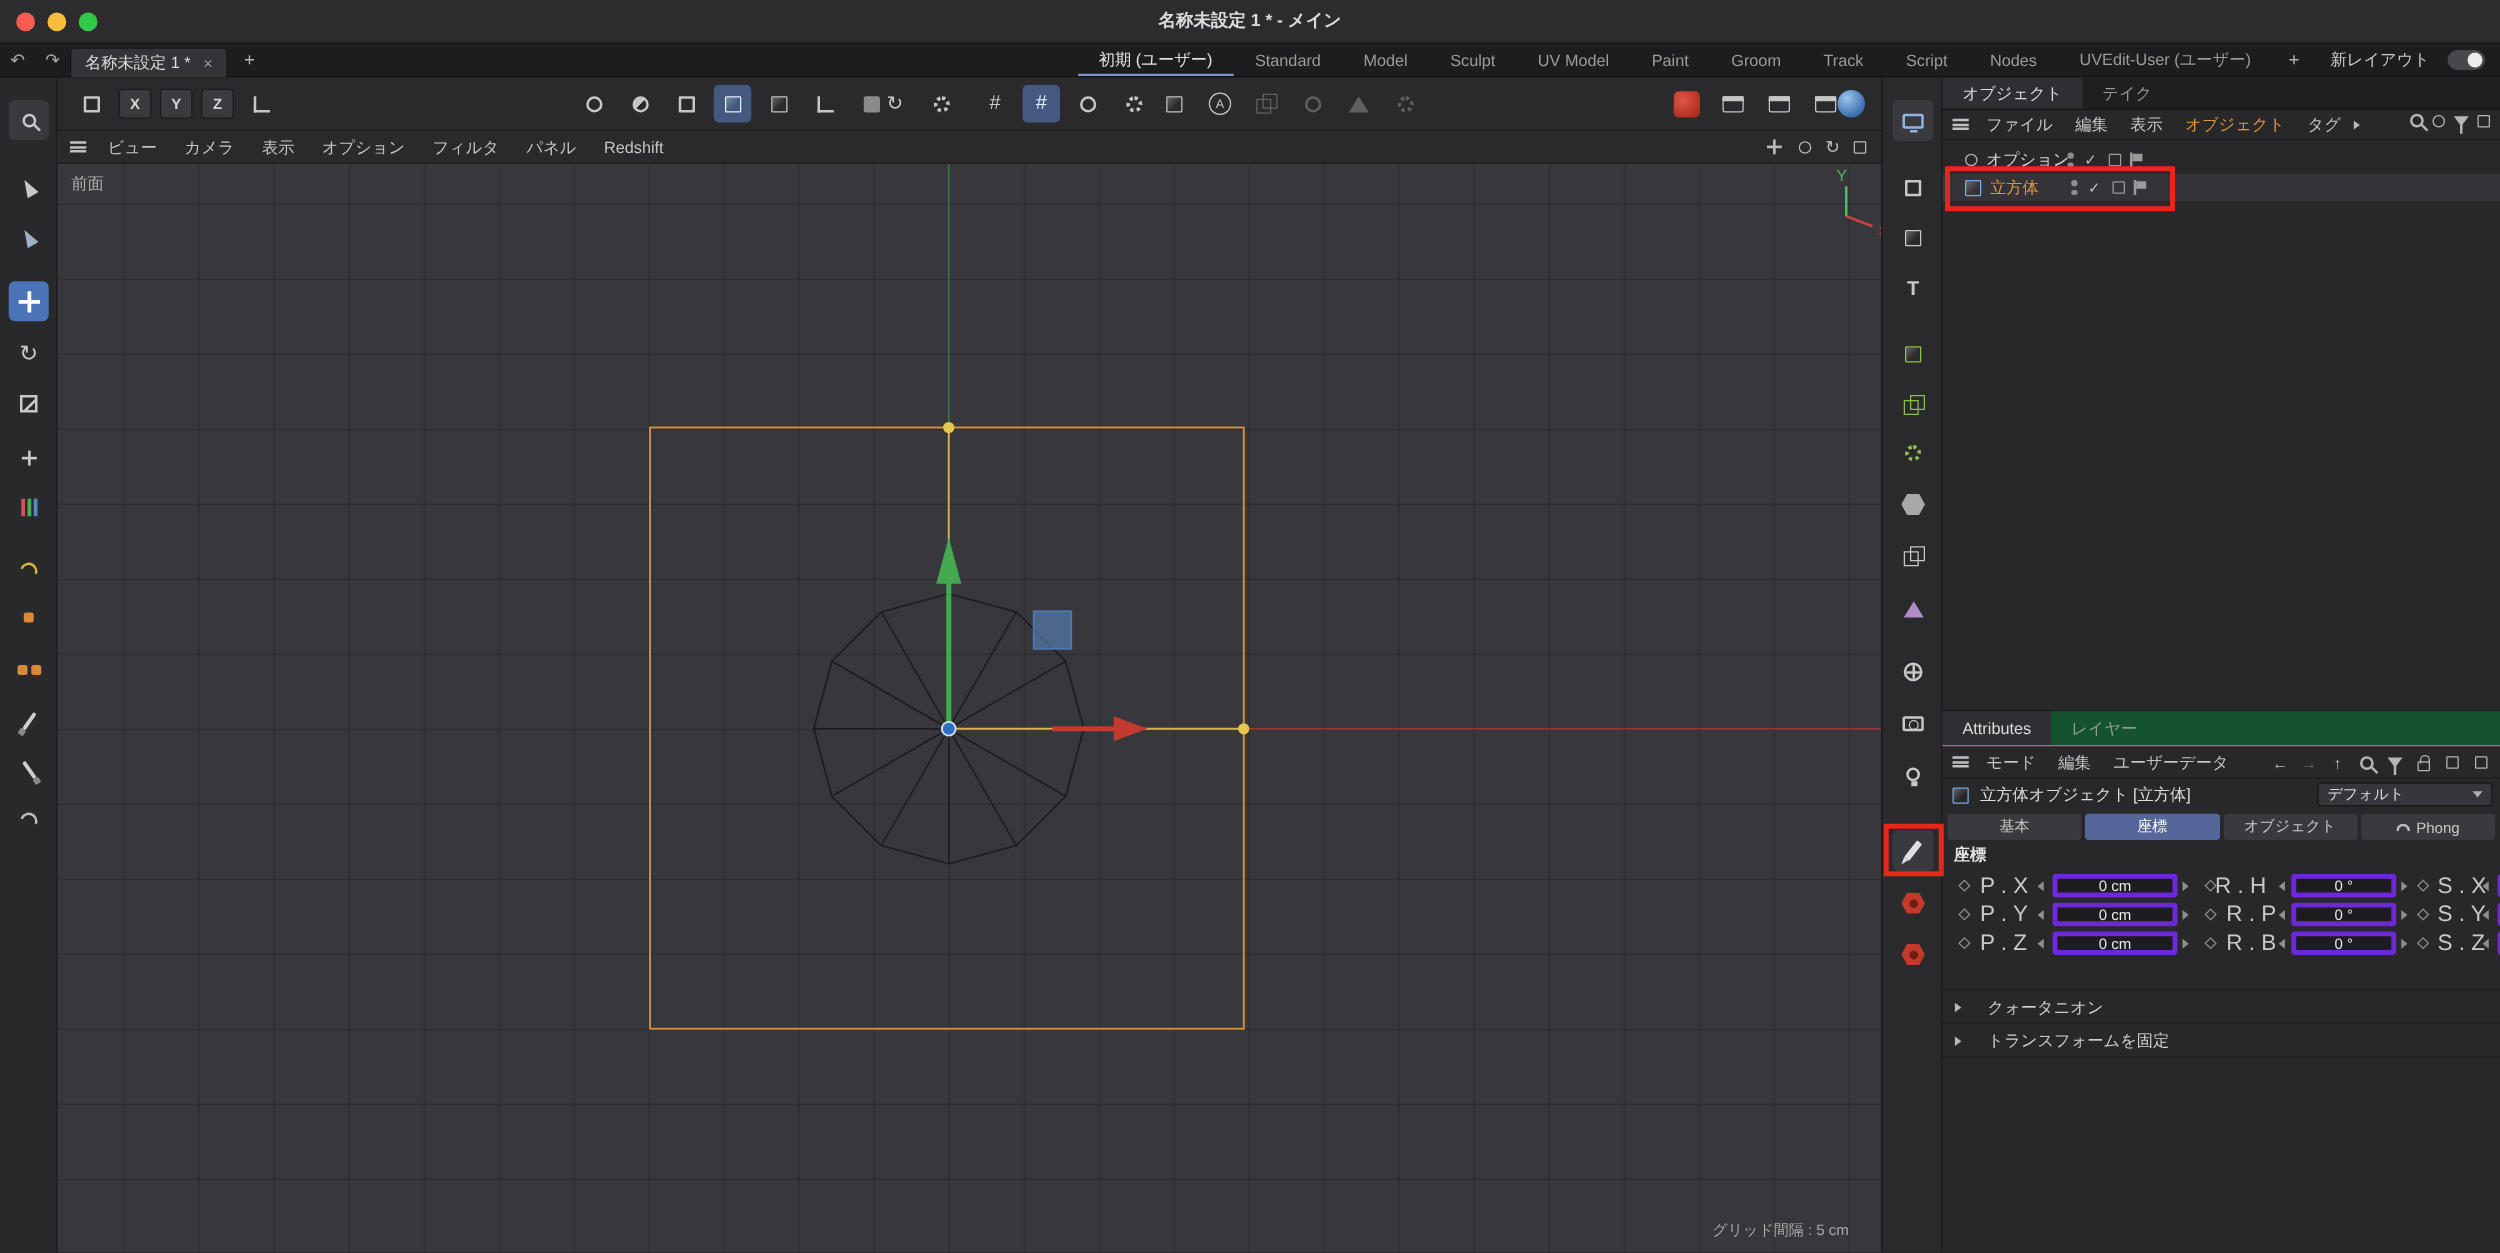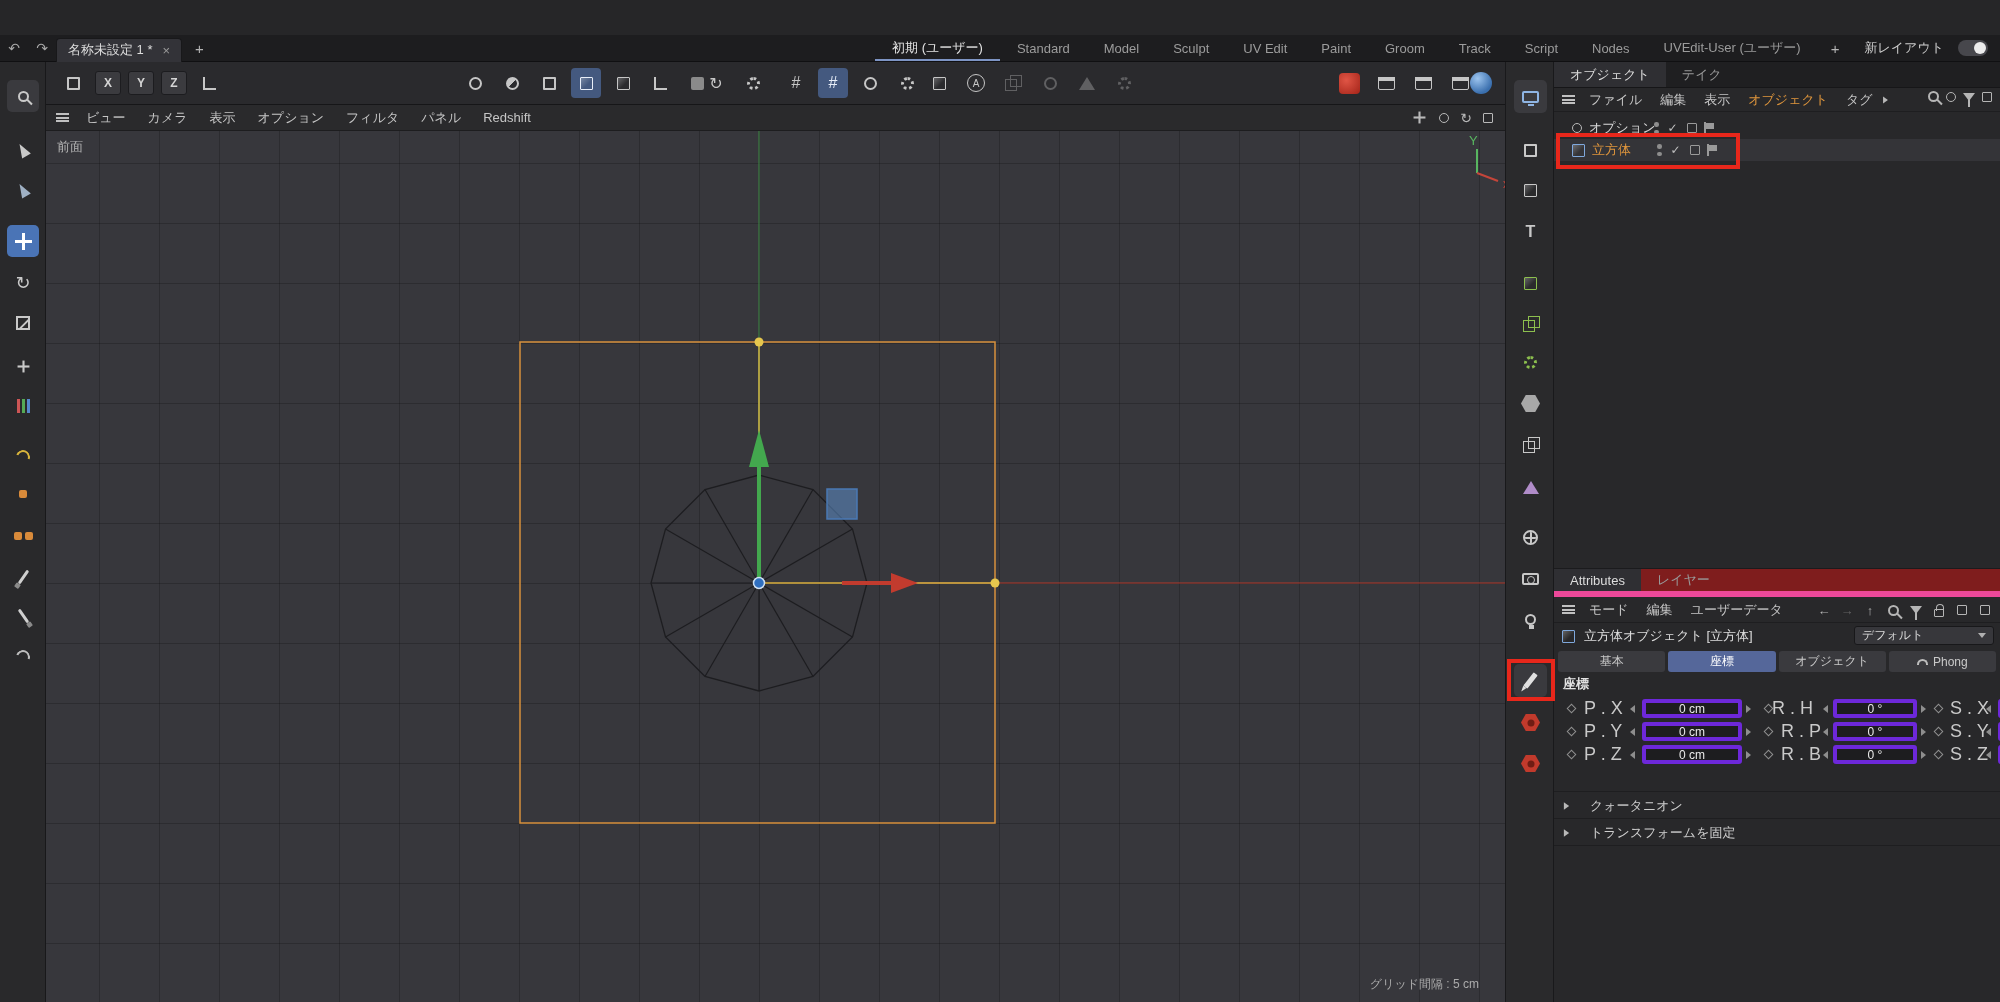"名称未設定 1 * - メイン" div { html: none -> <div> <div> <span></span> <span></span> <span></span> </div> <span>名称未設定 1 * - メイン</span> </div> }
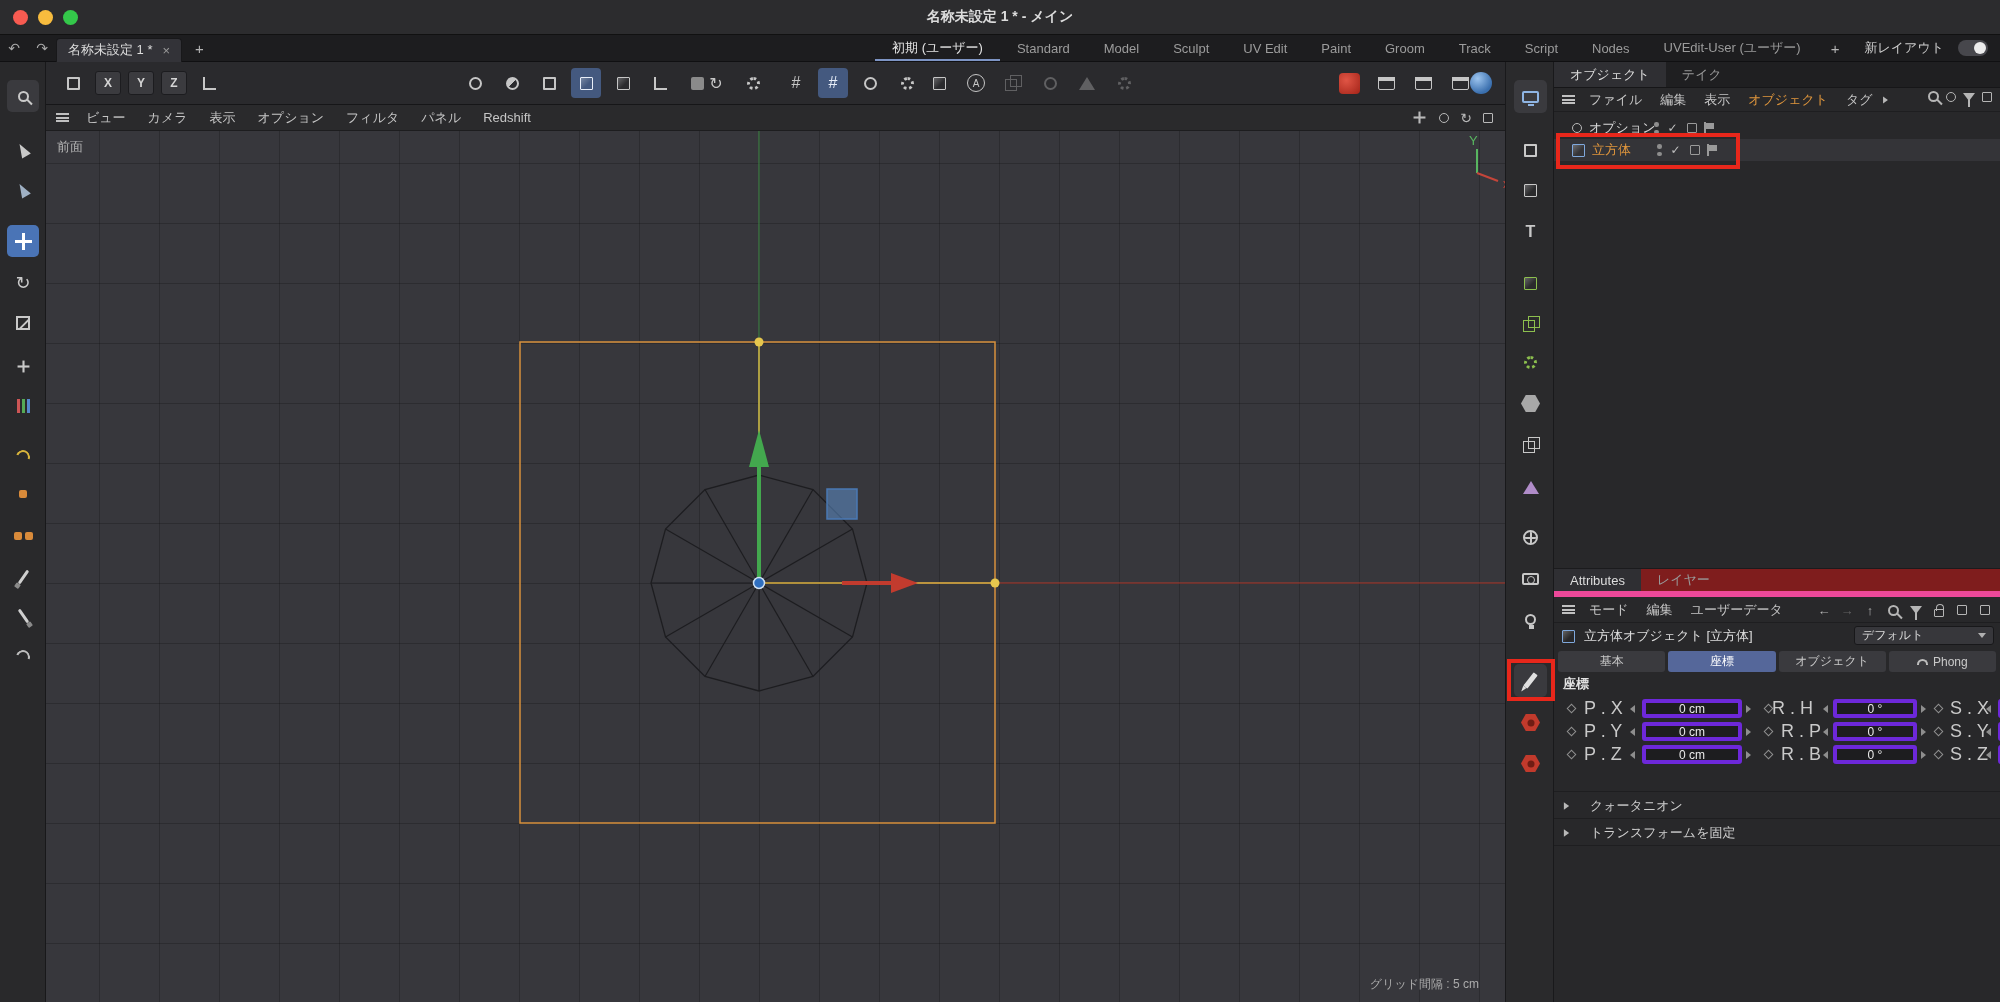"UV Edit" span.ltab { text: Edit -> Model }
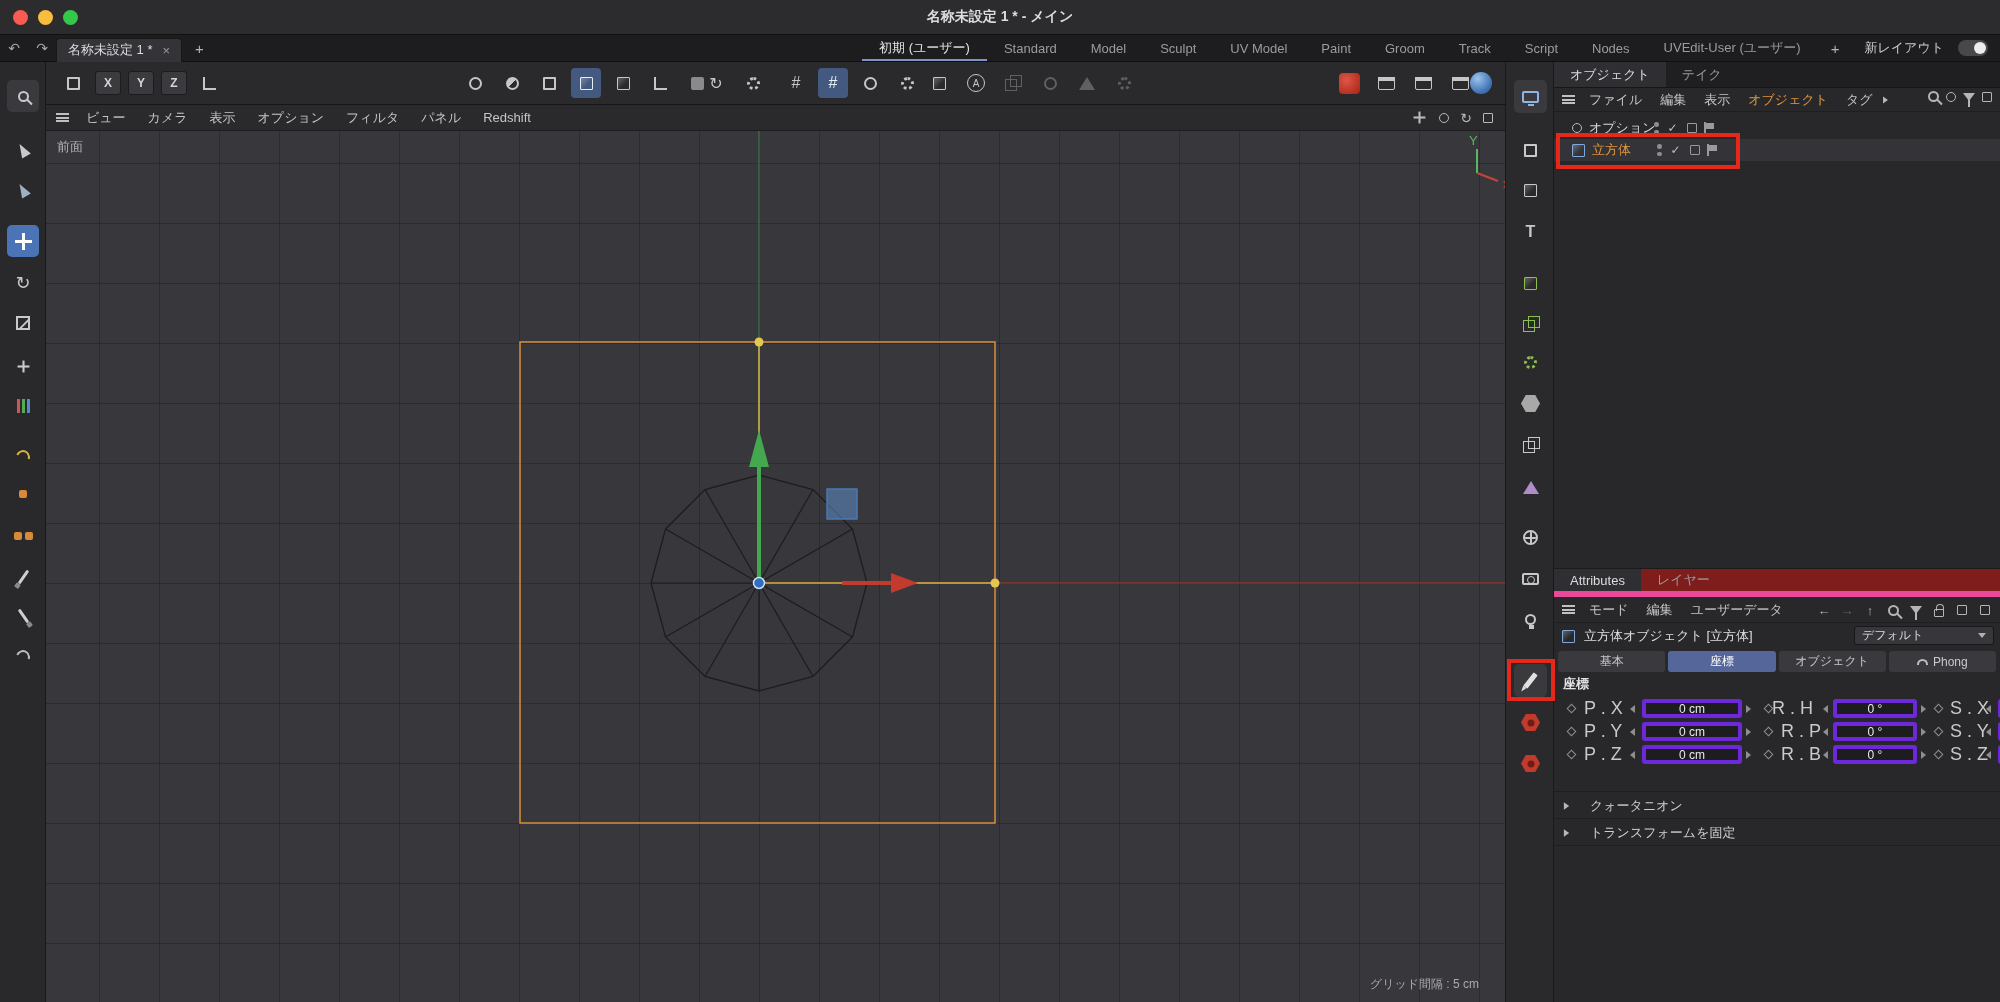"Attributes" #attrtabs { background: #7f1d1d -> #14532d; border-bottom: 6px solid #ec4899 -> 1px solid #ec4899 }
